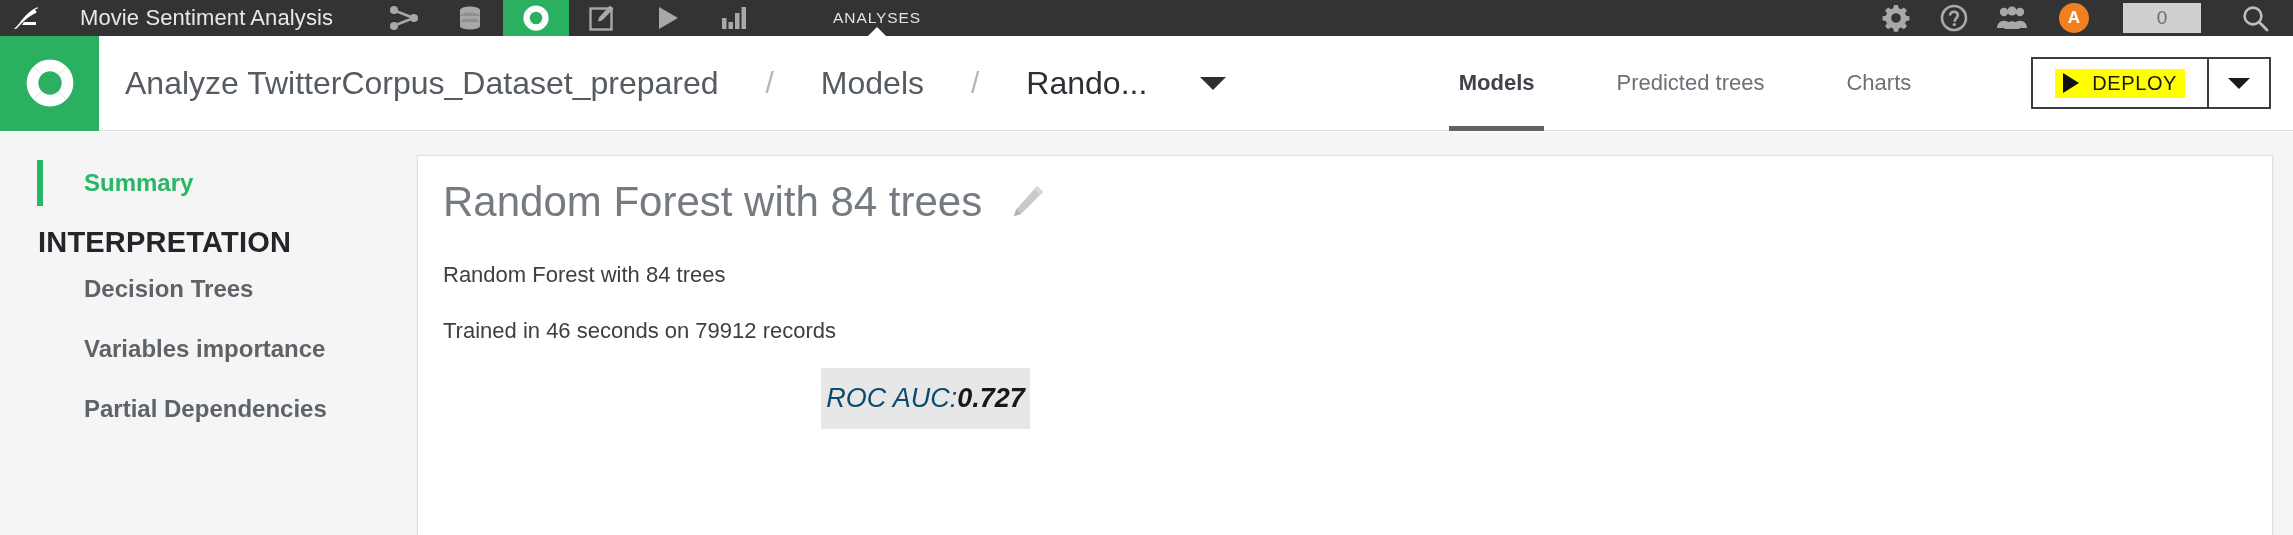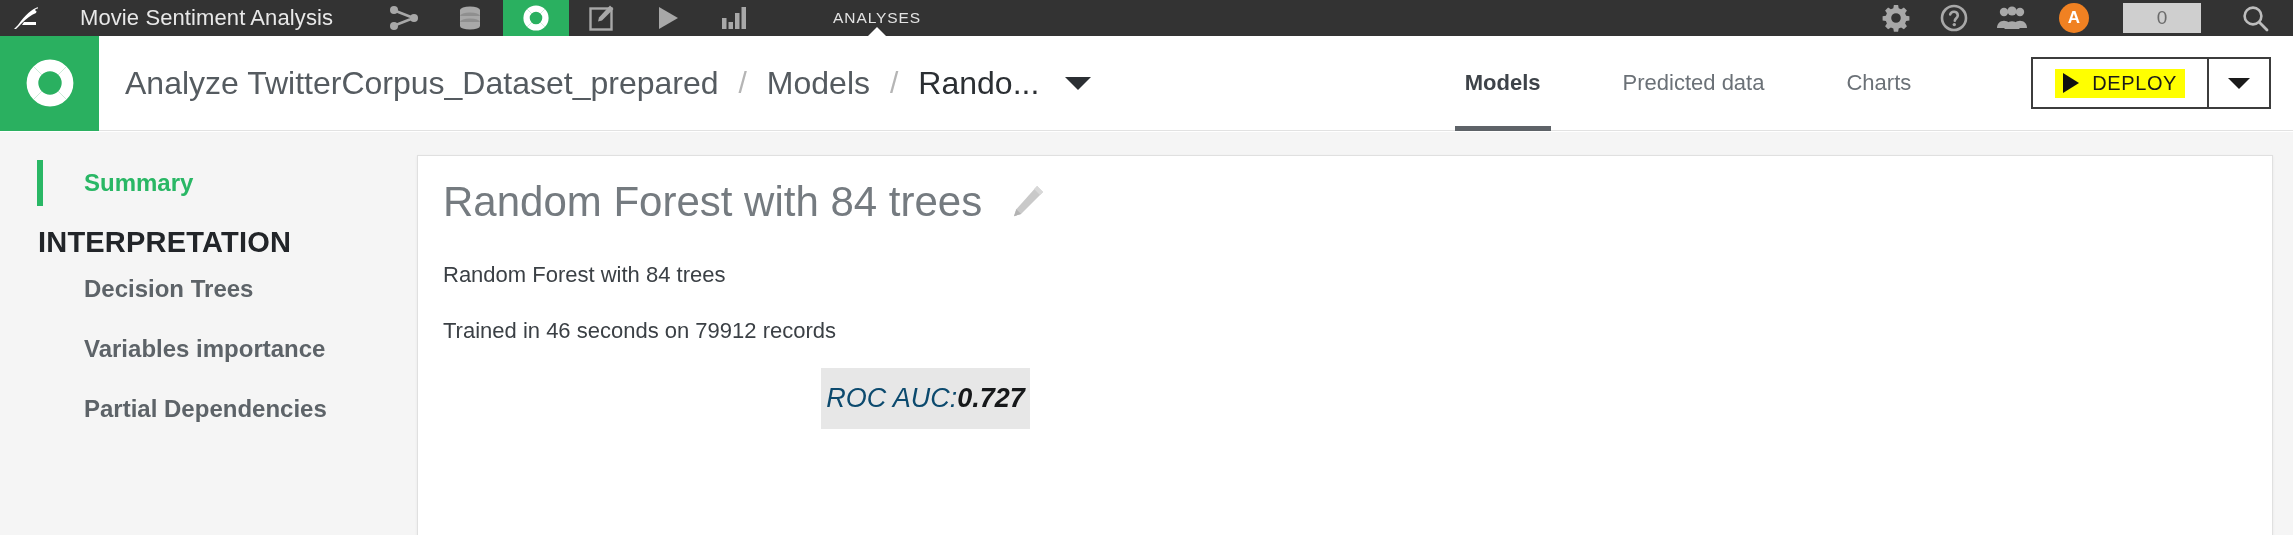"Analyze TwitterCorpus_Dataset_prepared" .breadcrumb { gap: none -> 27px }
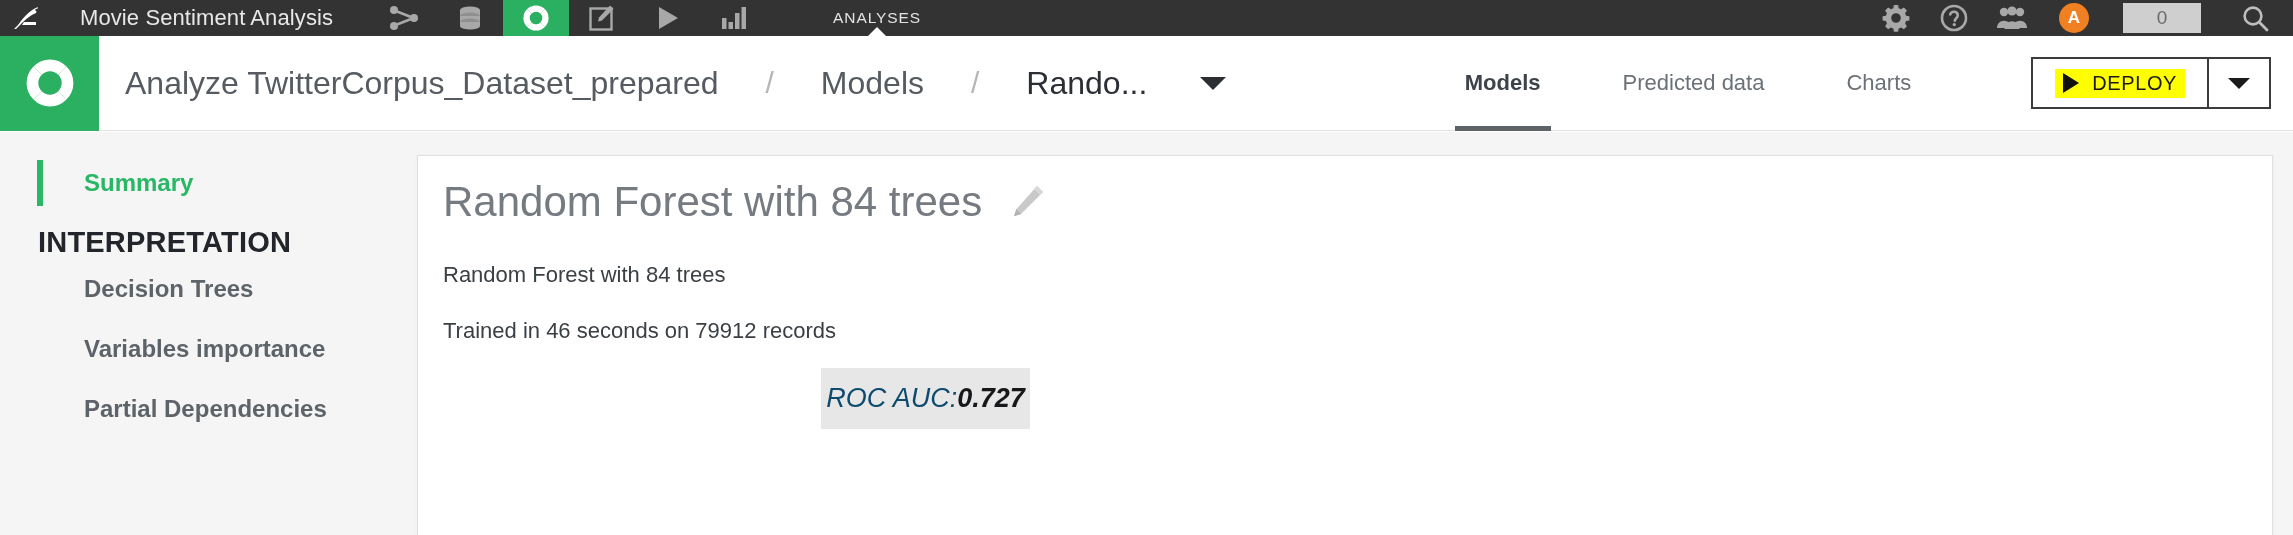"Predicted data" span { text: data -> trees }
